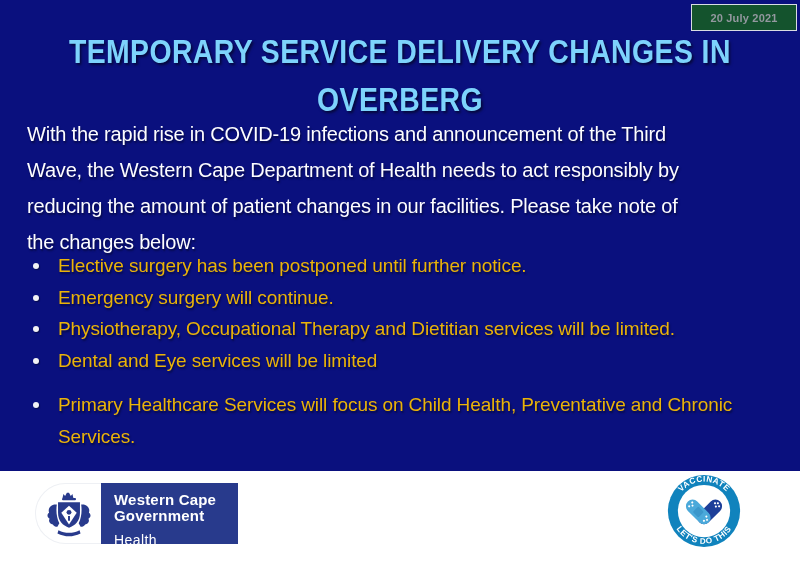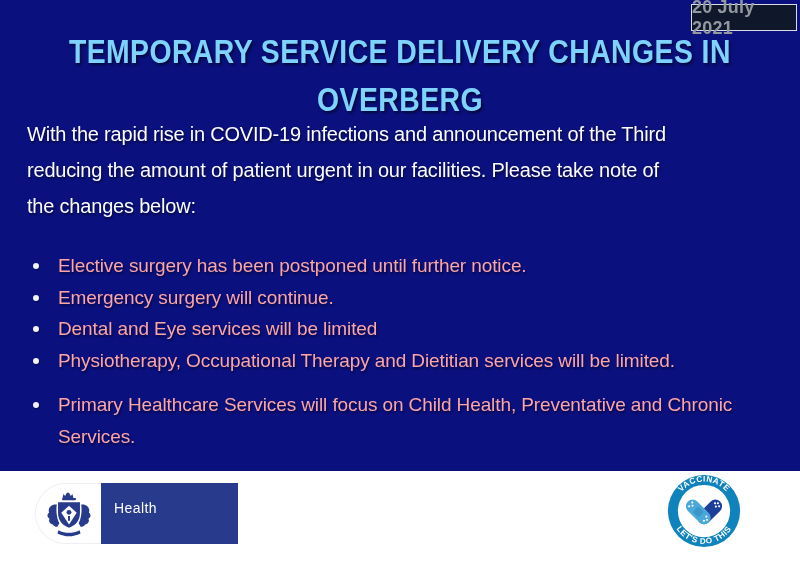"20 July 2021" .date-badge { background: #0f172a -> #14532d; font-size: 18px -> 11px }
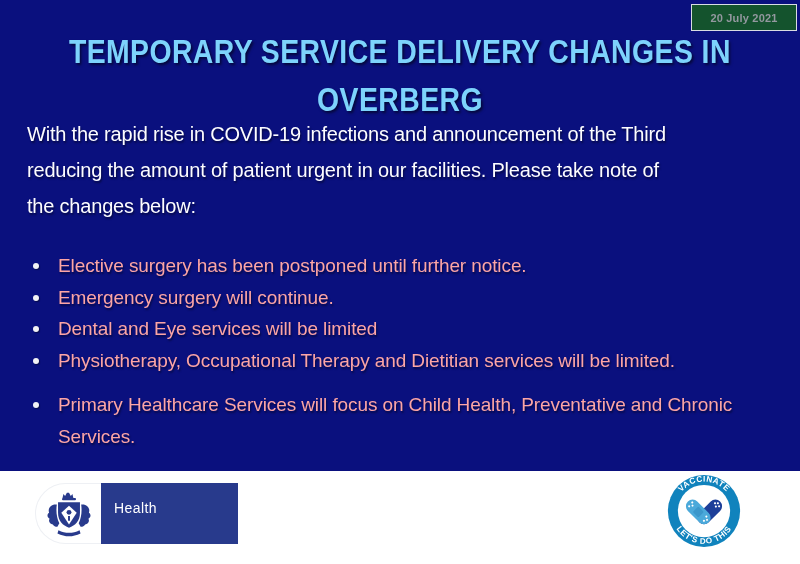"Wave, the Western Cape Department" span.intro-line { html: none -> <span>Wave, the Western Cape Department of Health needs to act responsibly by</span> }
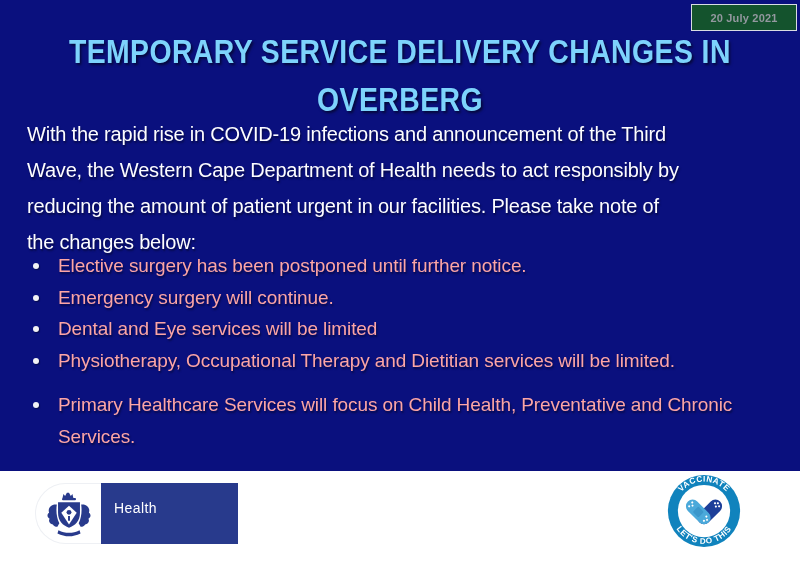"reducing the amount of patient" span.intro-line { text: urgent -> changes }
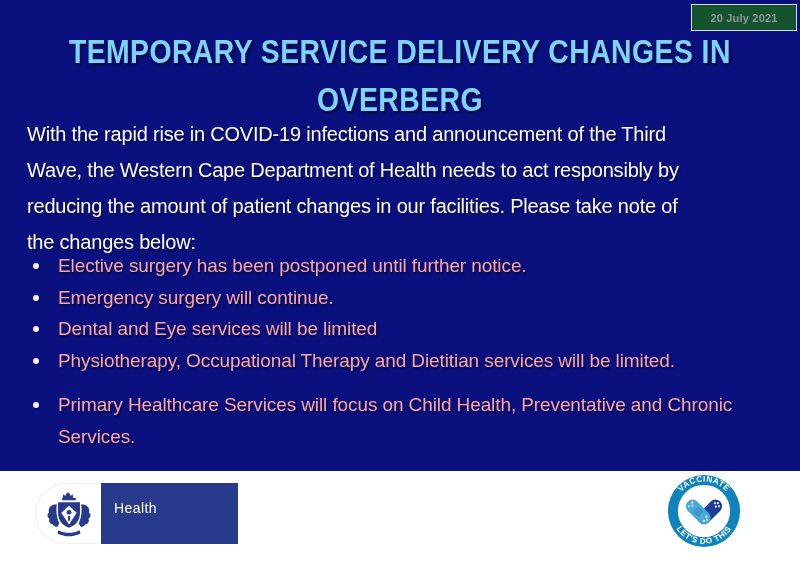"Elective surgery has been postponed" .bullets { color: #fca5a5 -> #eab308 }
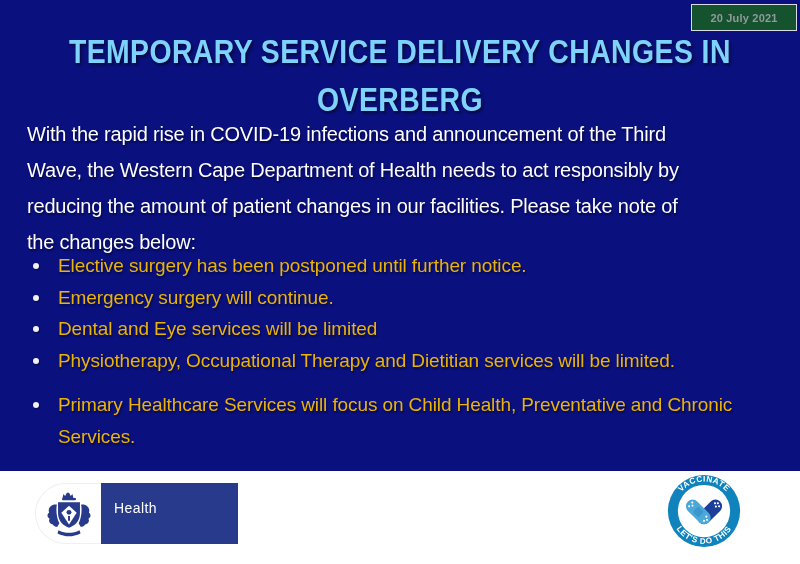"Dental and Eye services will" li { order: before "Physiotherapy, Occupational Therapy and" -> after "Physiotherapy, Occupational Therapy and" }
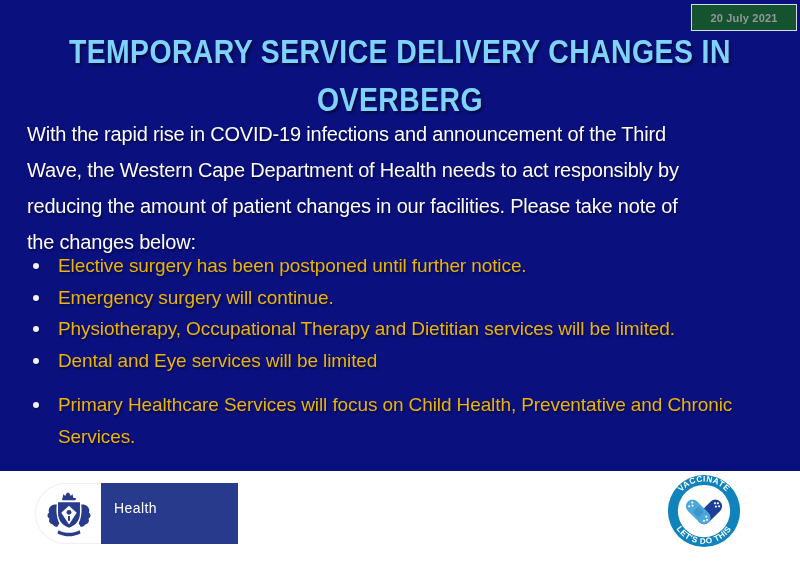"Western Cape" div.org { html: none -> <div> <span>Western Cape</span> <span>Government</span> </div> }
